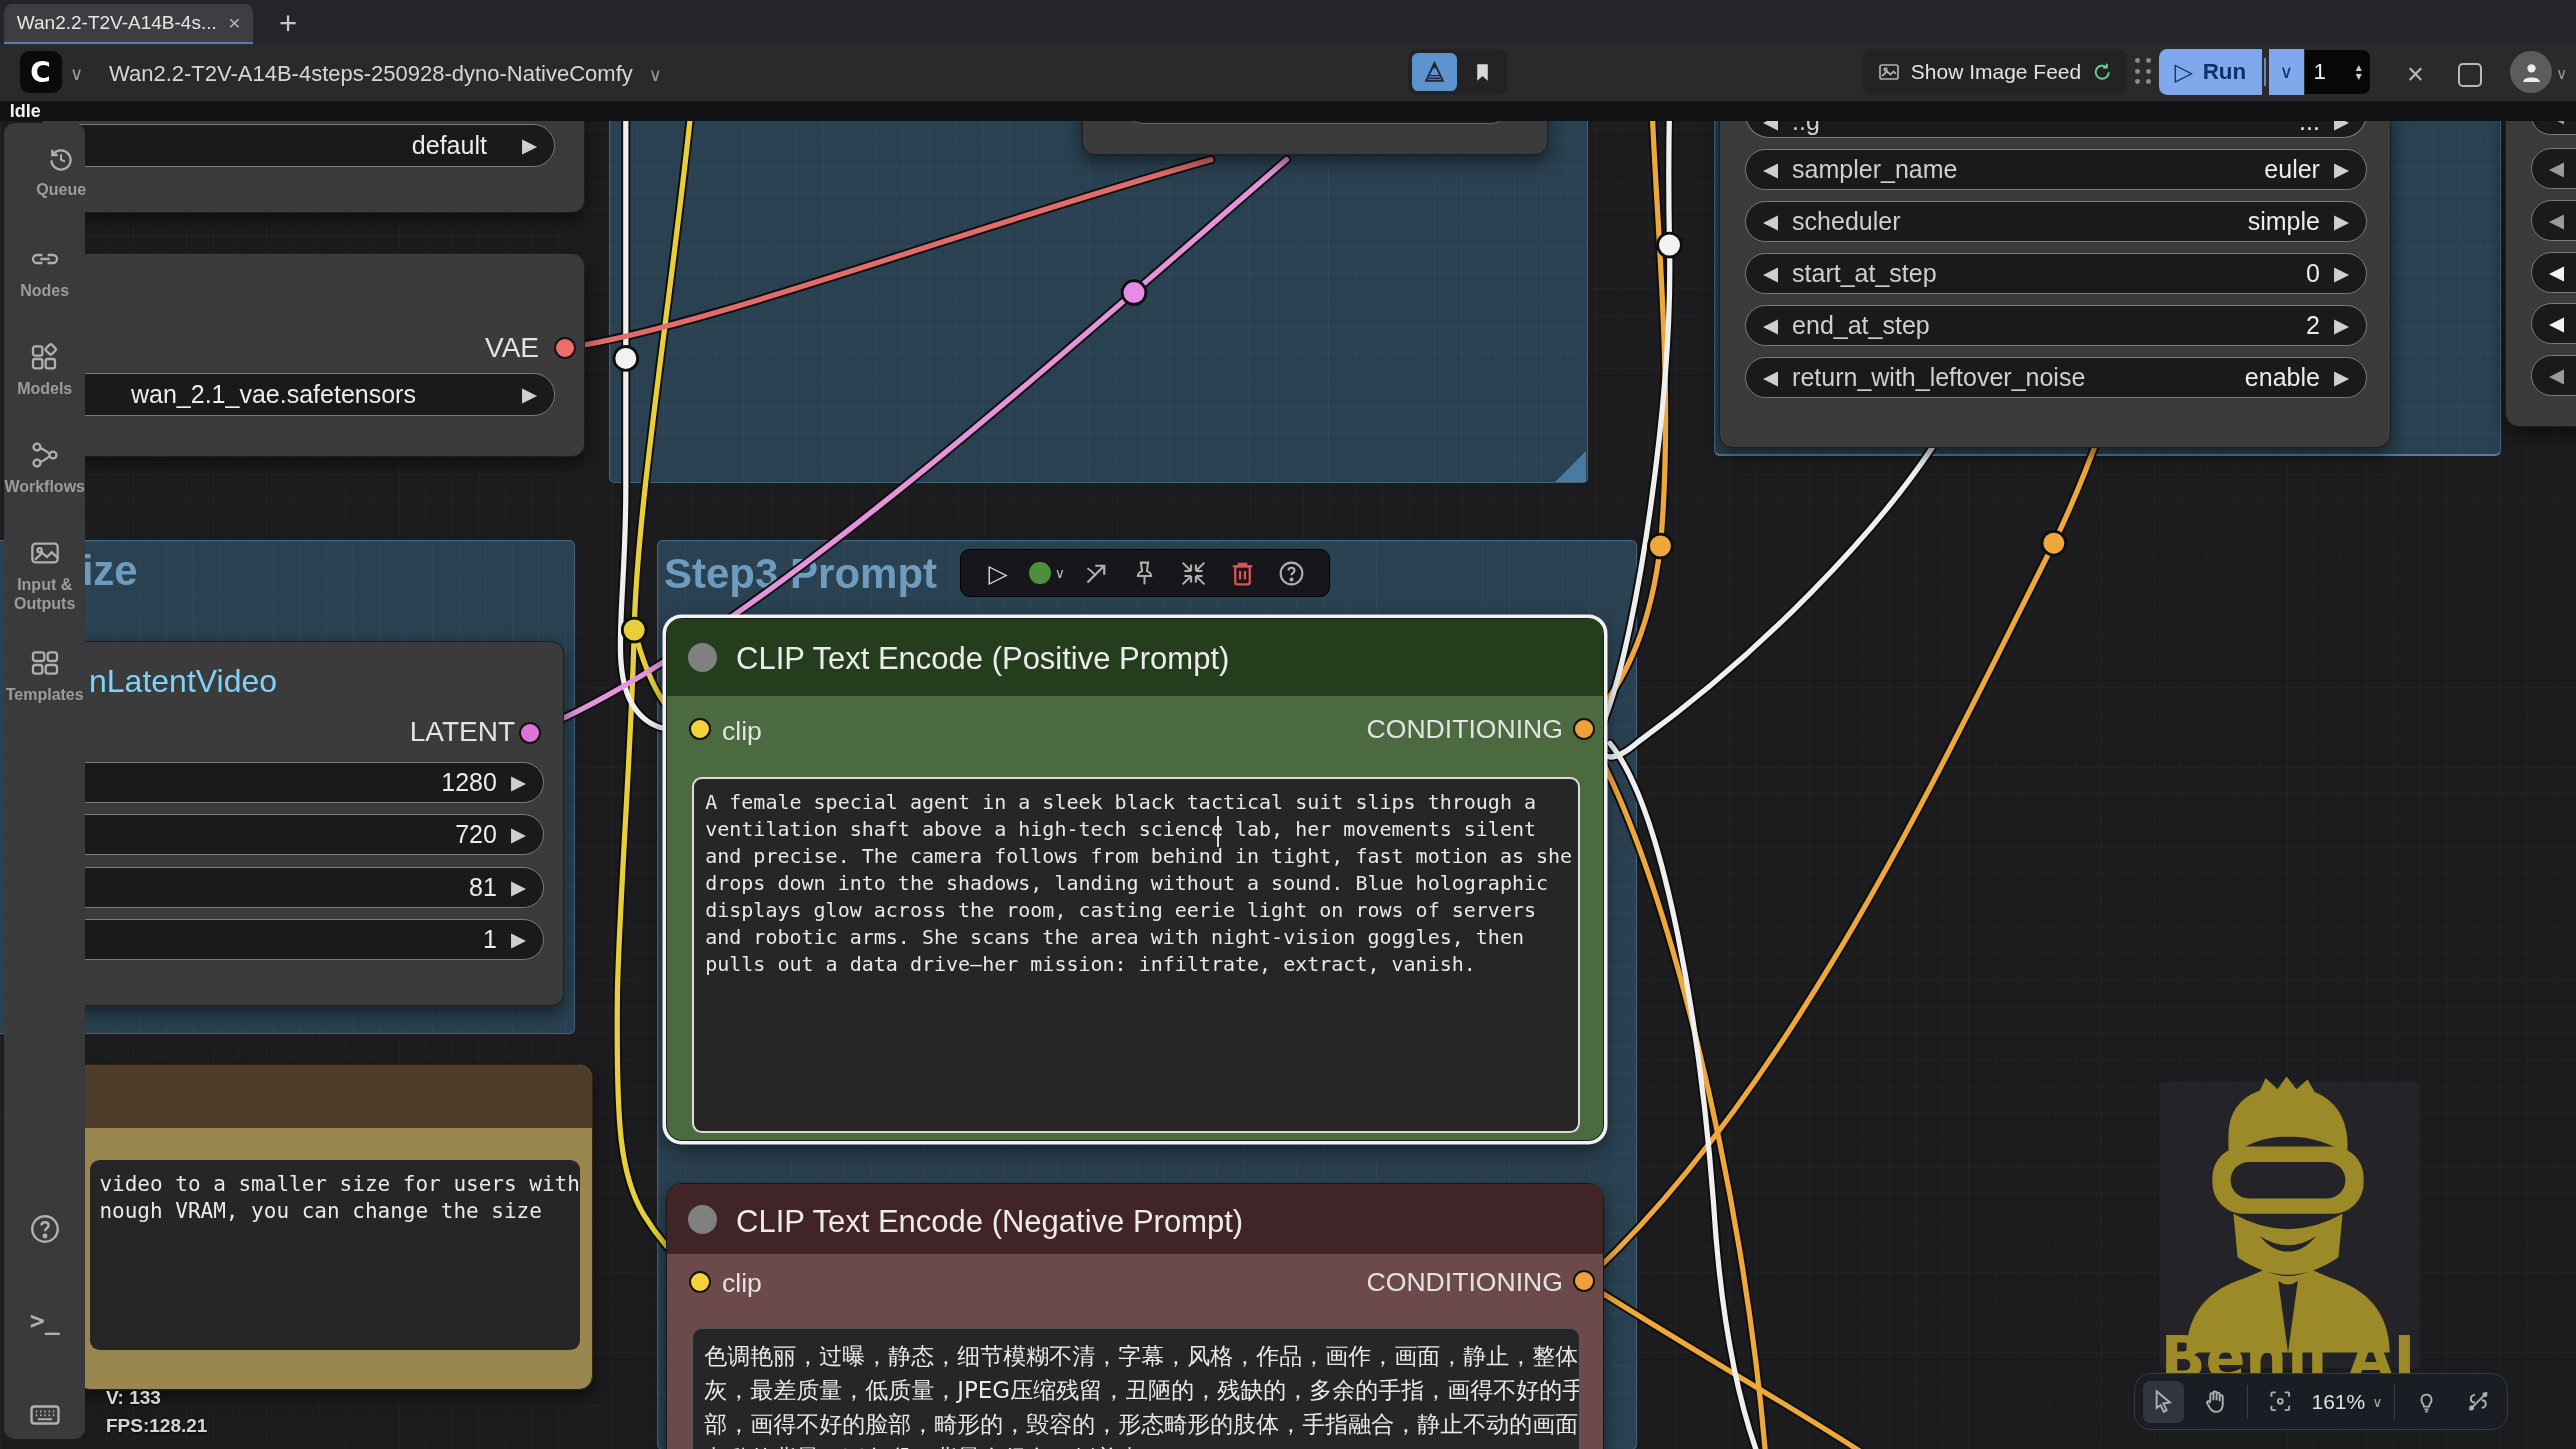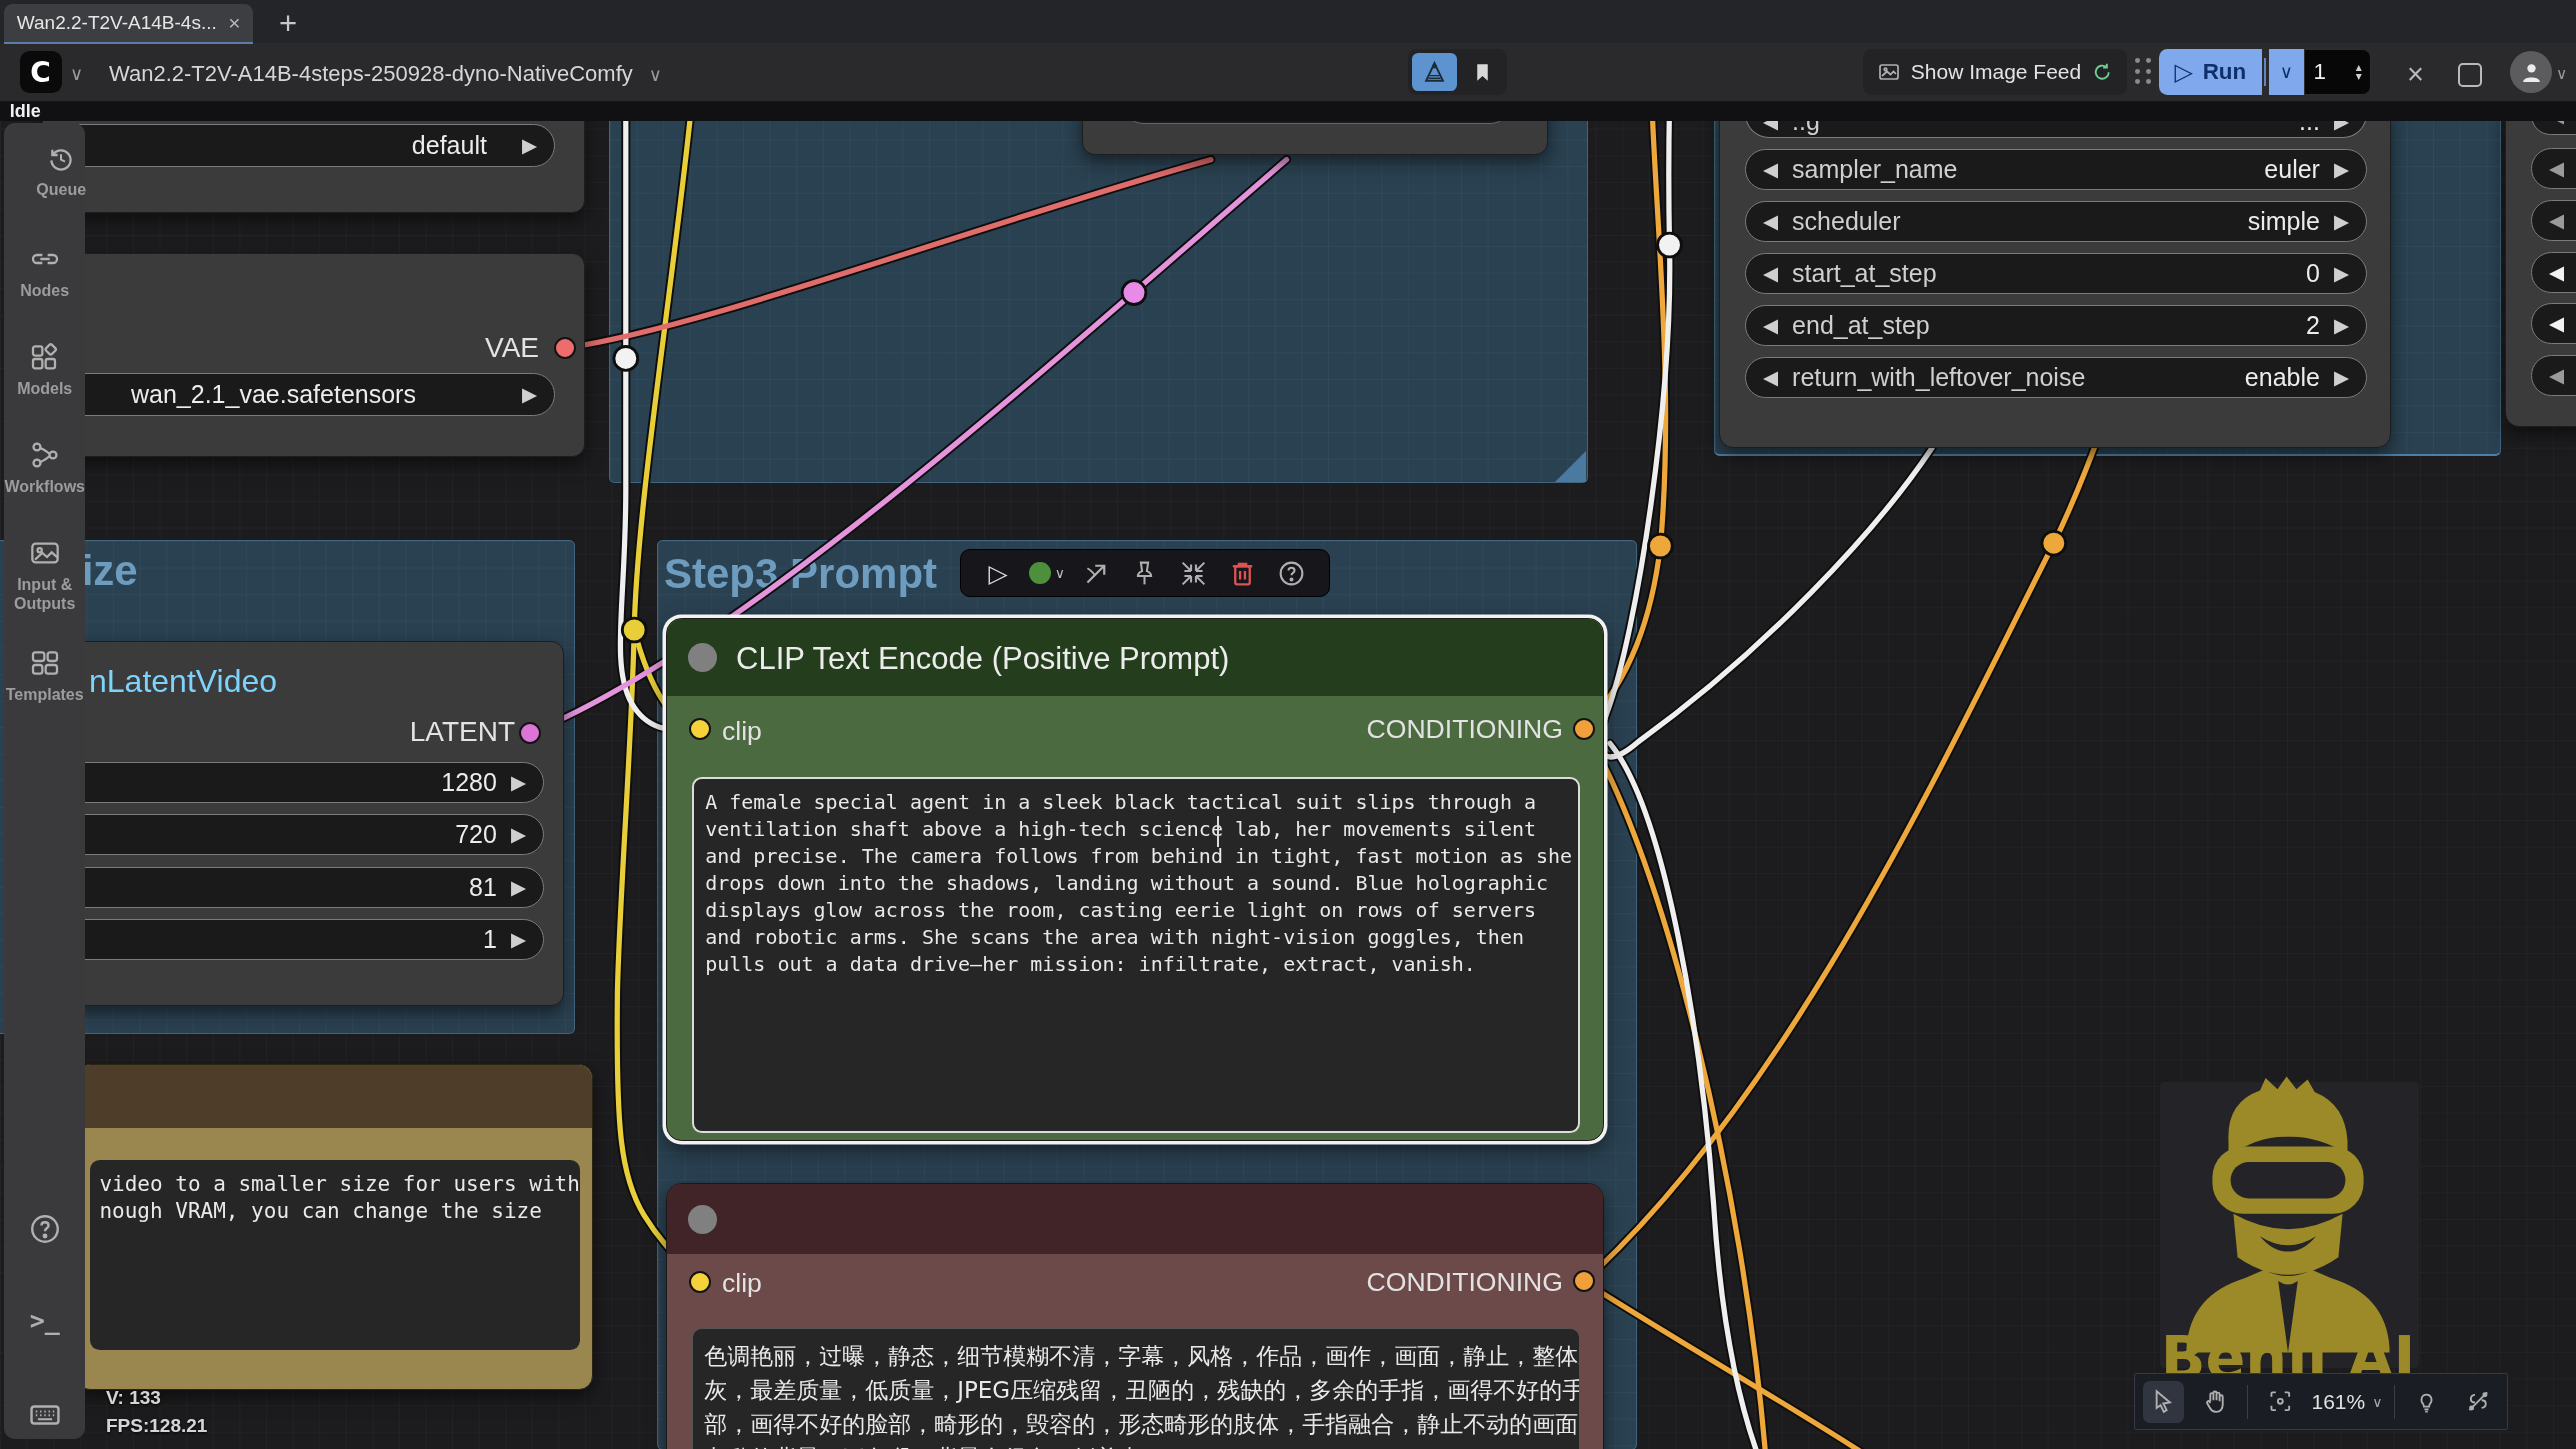"CLIP Text Encode (Negative Prompt)" div.ntitle { html: none -> <div>CLIP Text Encode (Negative Prompt)</div> }
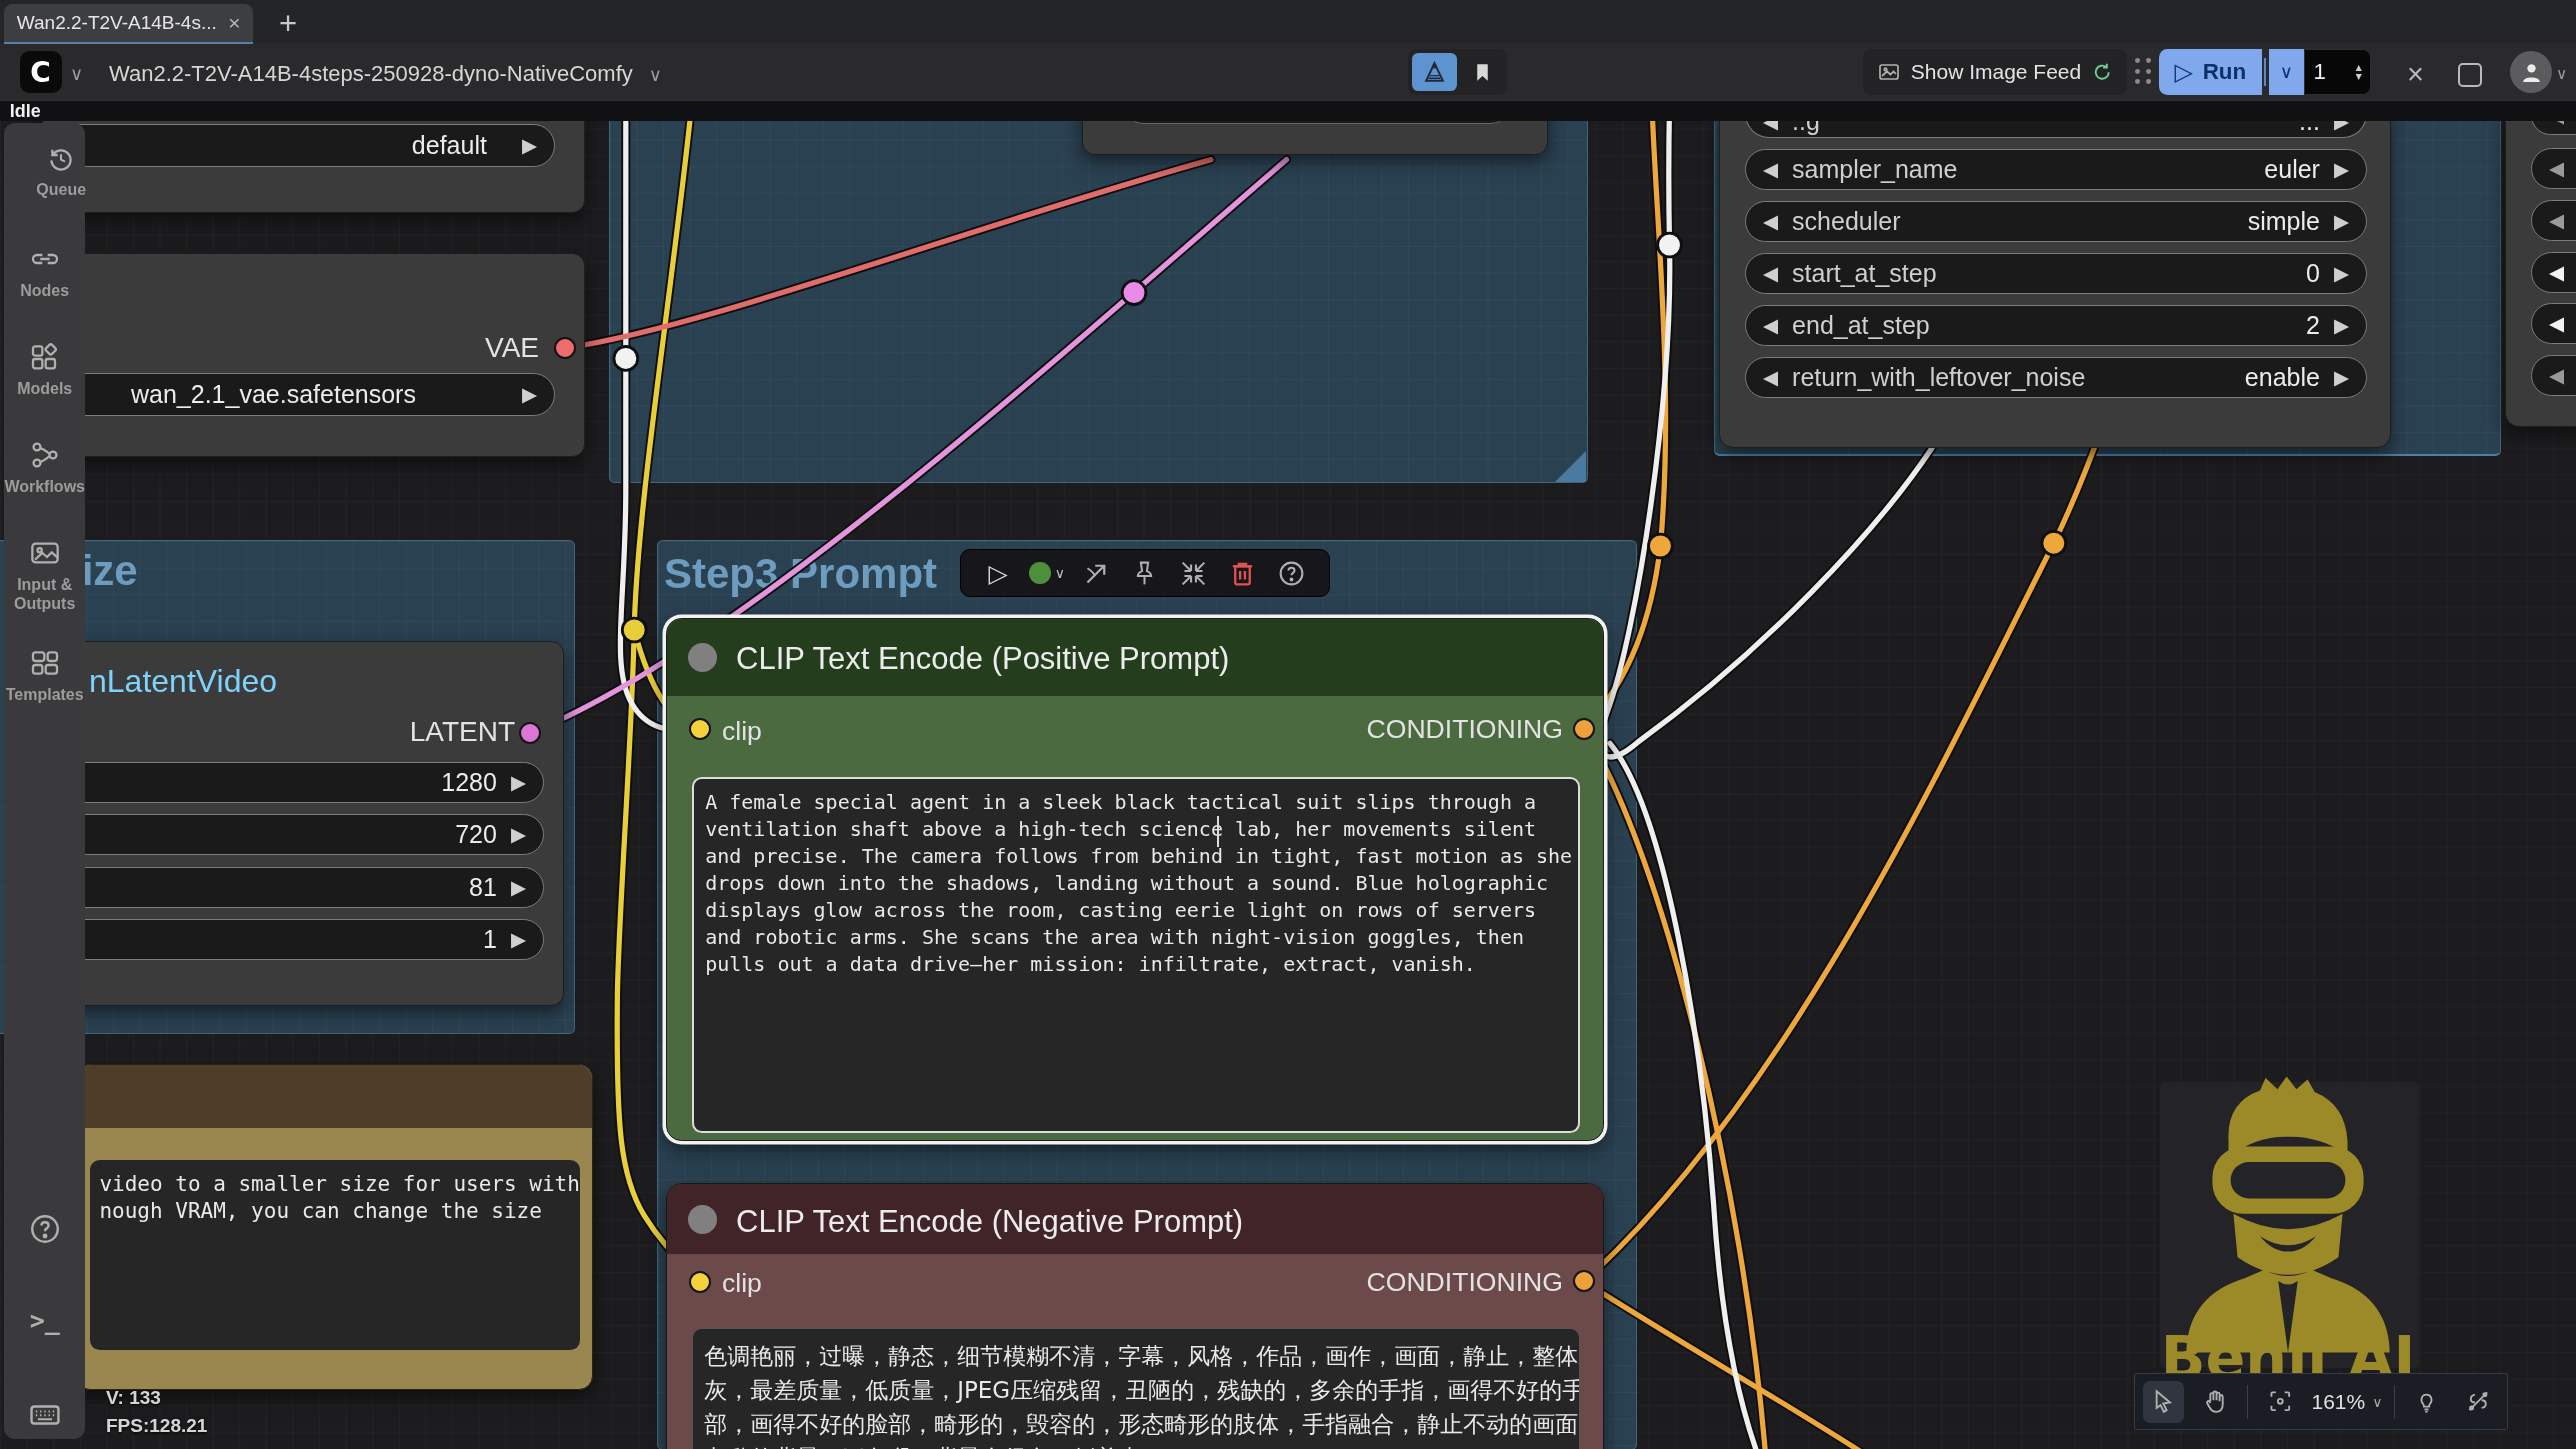"161%" .ztool { border-radius: 2px -> 17px }
